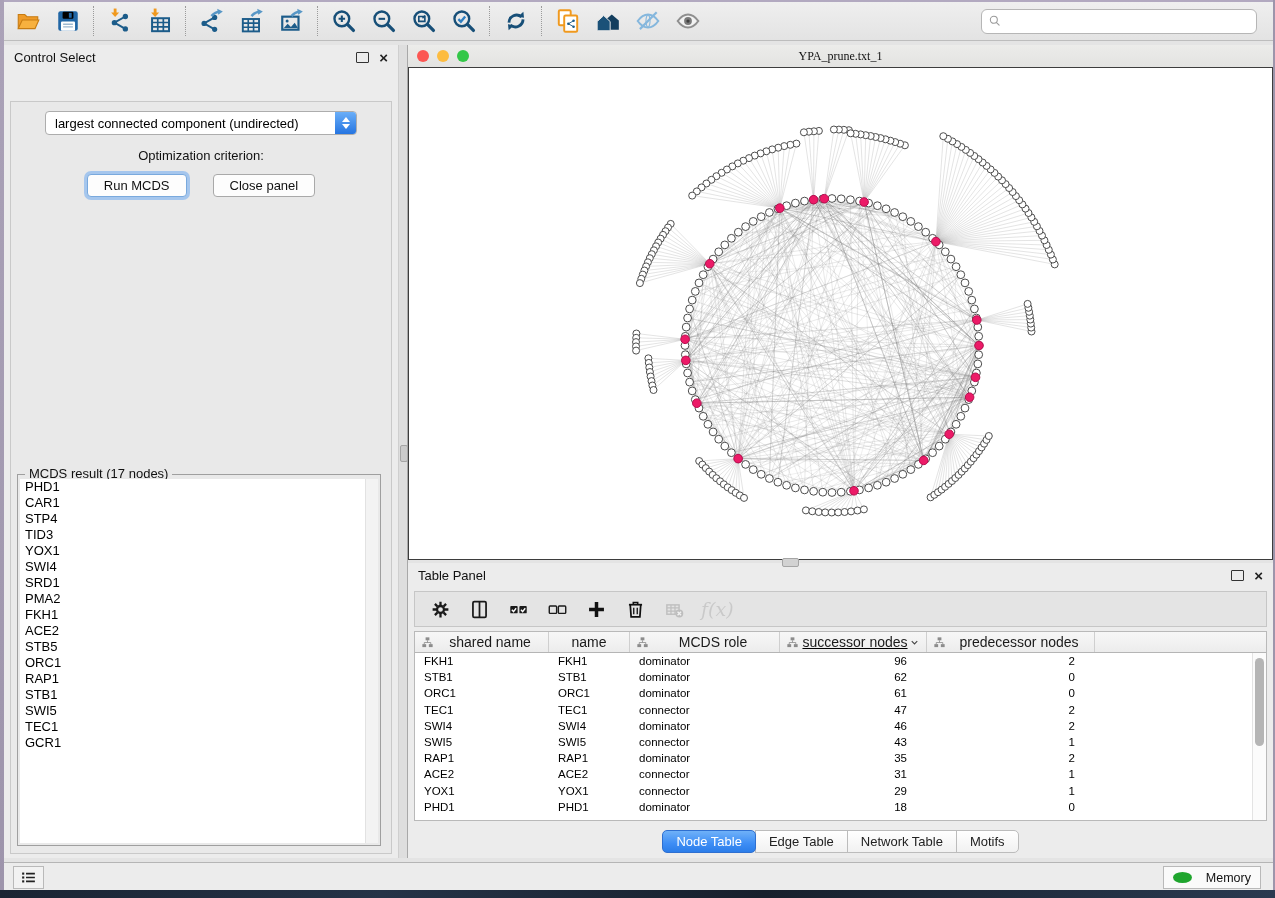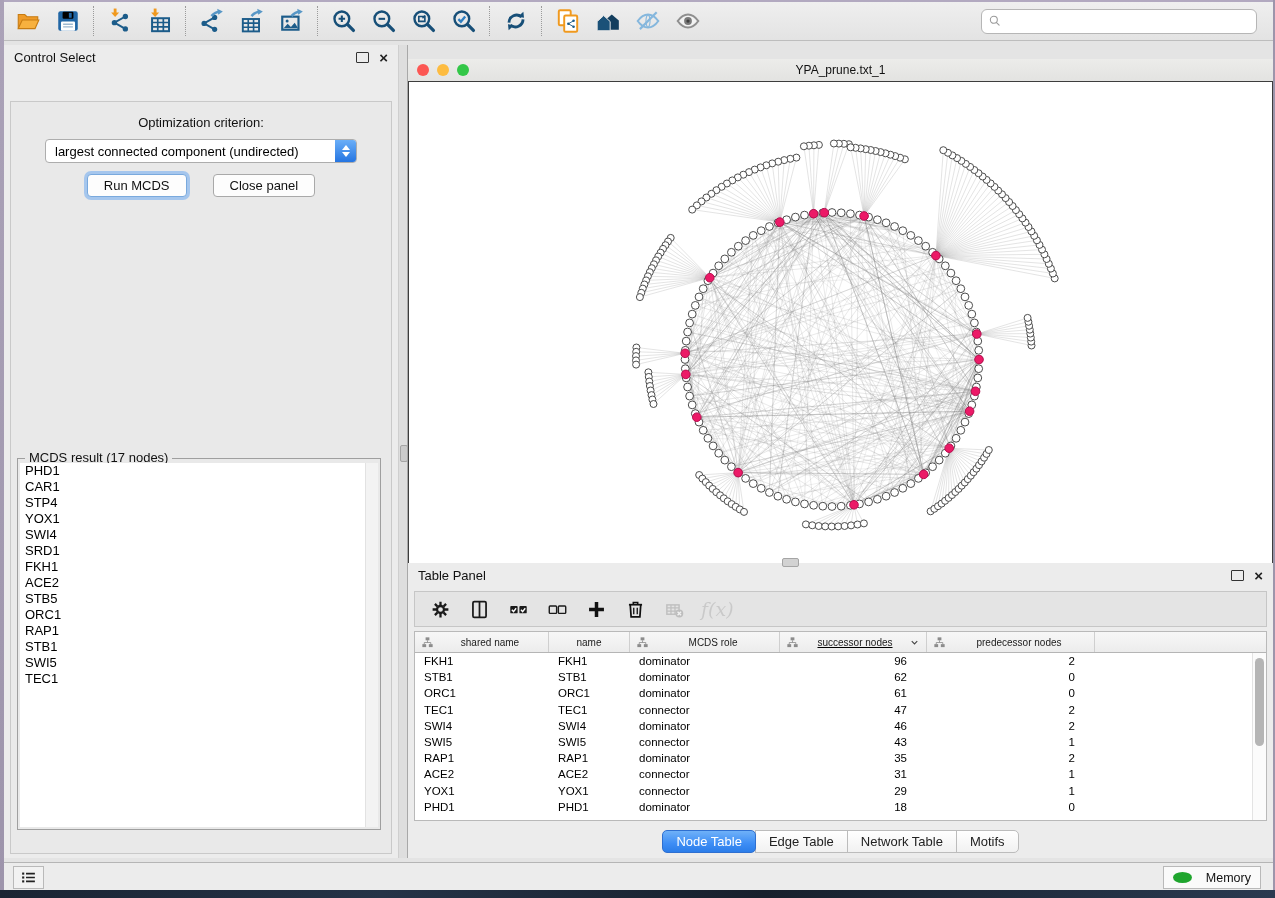"YPA_prune.txt_1" #network-window { font-family: none -> Liberation Serif, serif; top: 59px -> 45px }
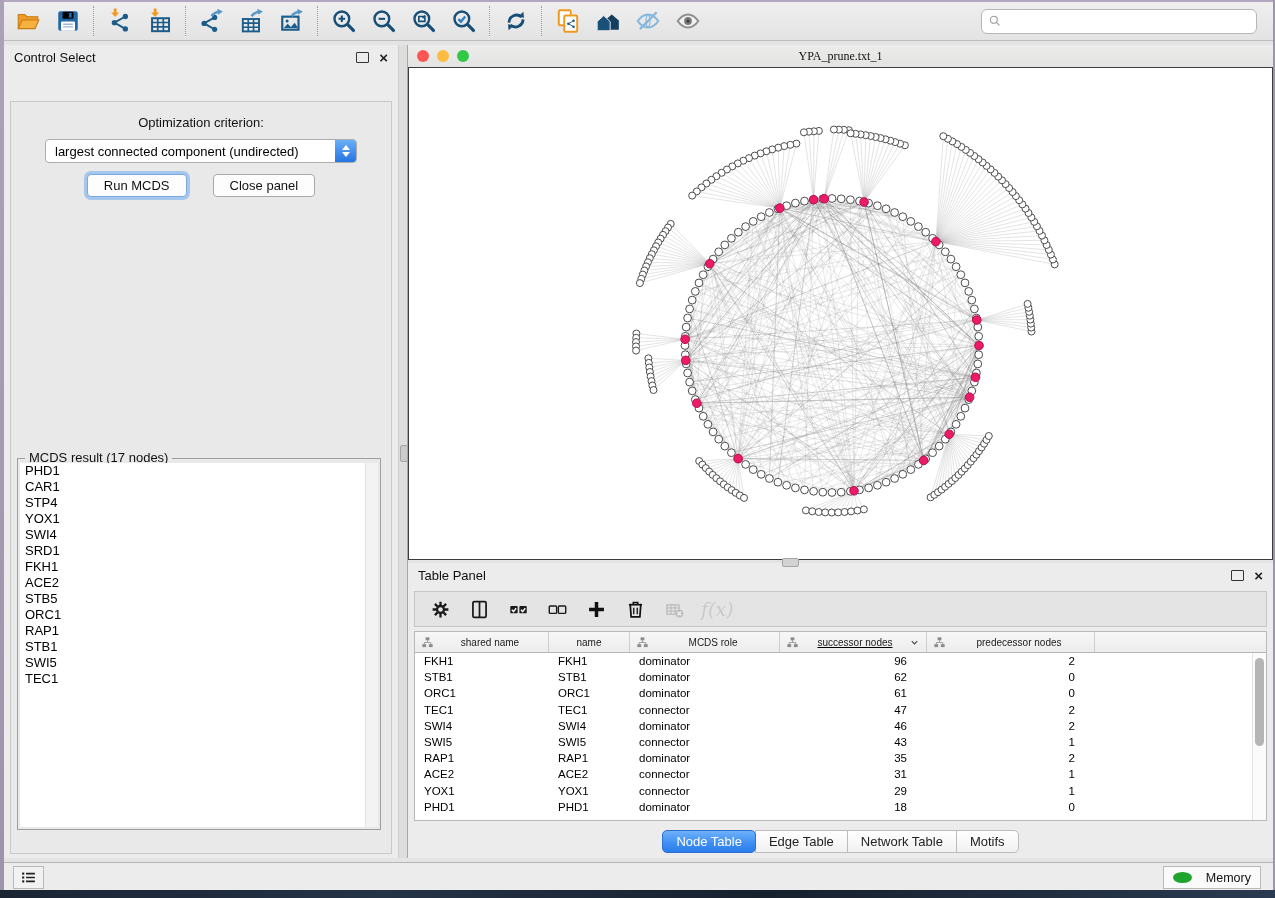"Optimization criterion:" div { order: before "largest connected component (undirected)" -> after "largest connected component (undirected)" }
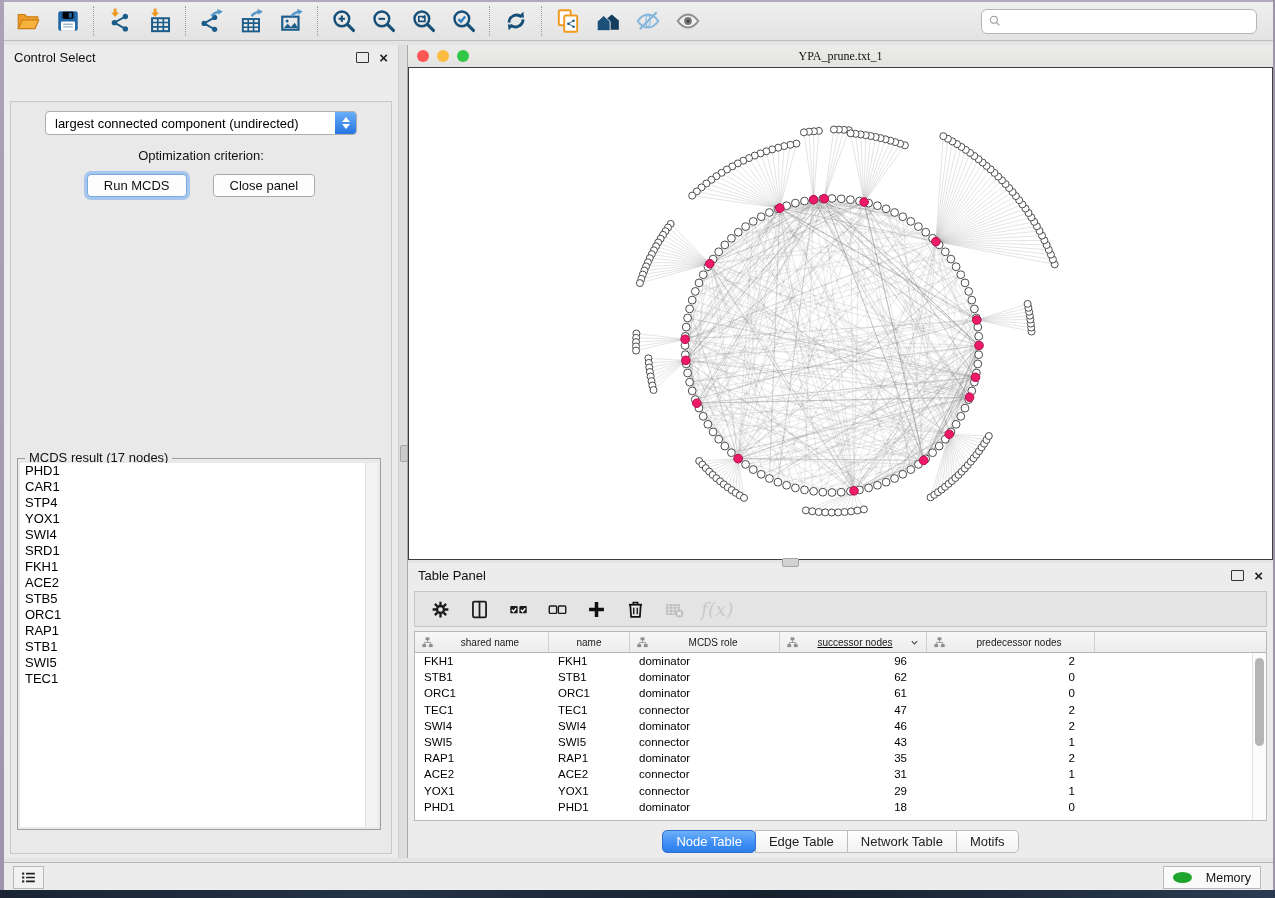"MCDS result (17 nodes)" .groupbox { top: 356px -> 372px }
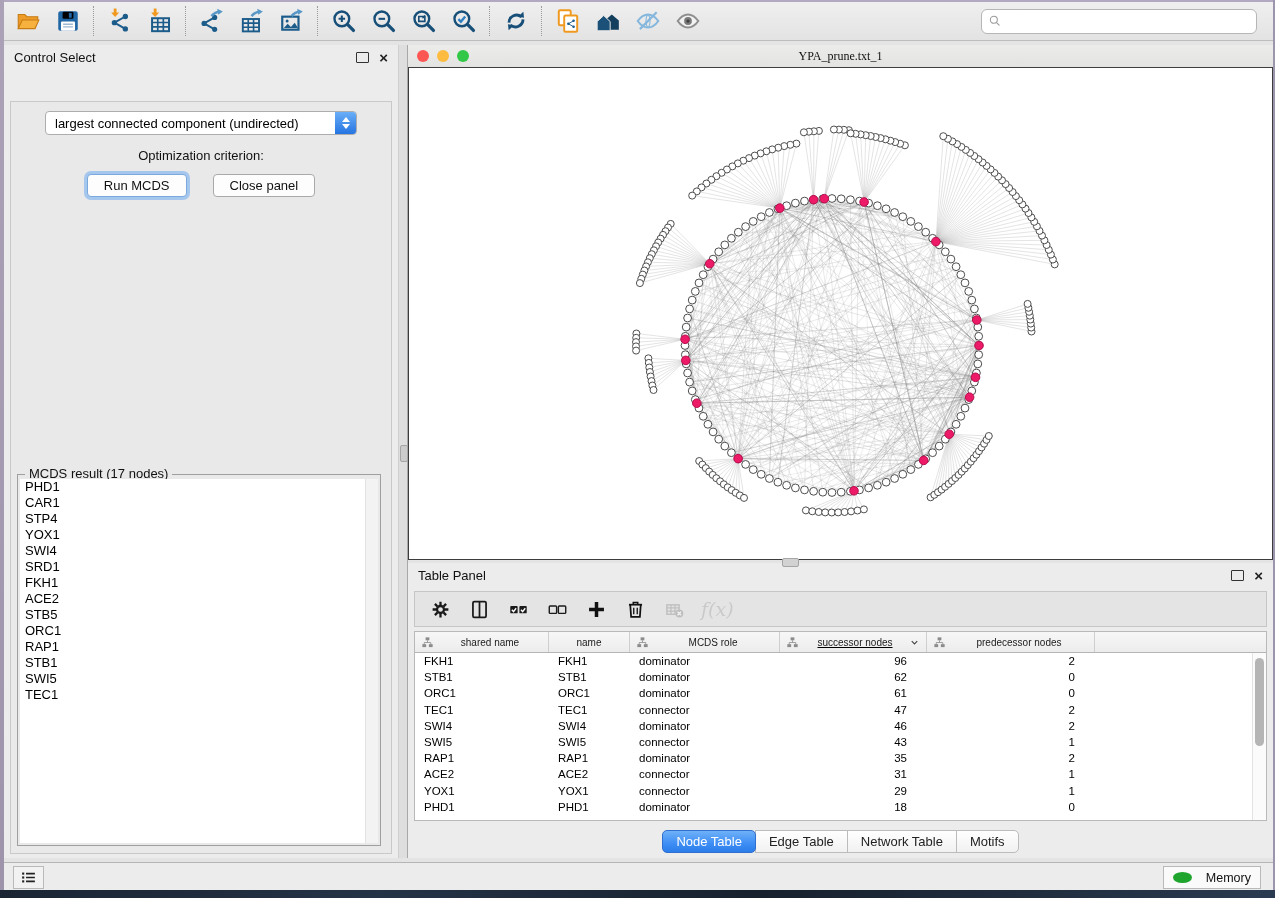"TID3" div.mcds-item { html: none -> <div>TID3</div> }
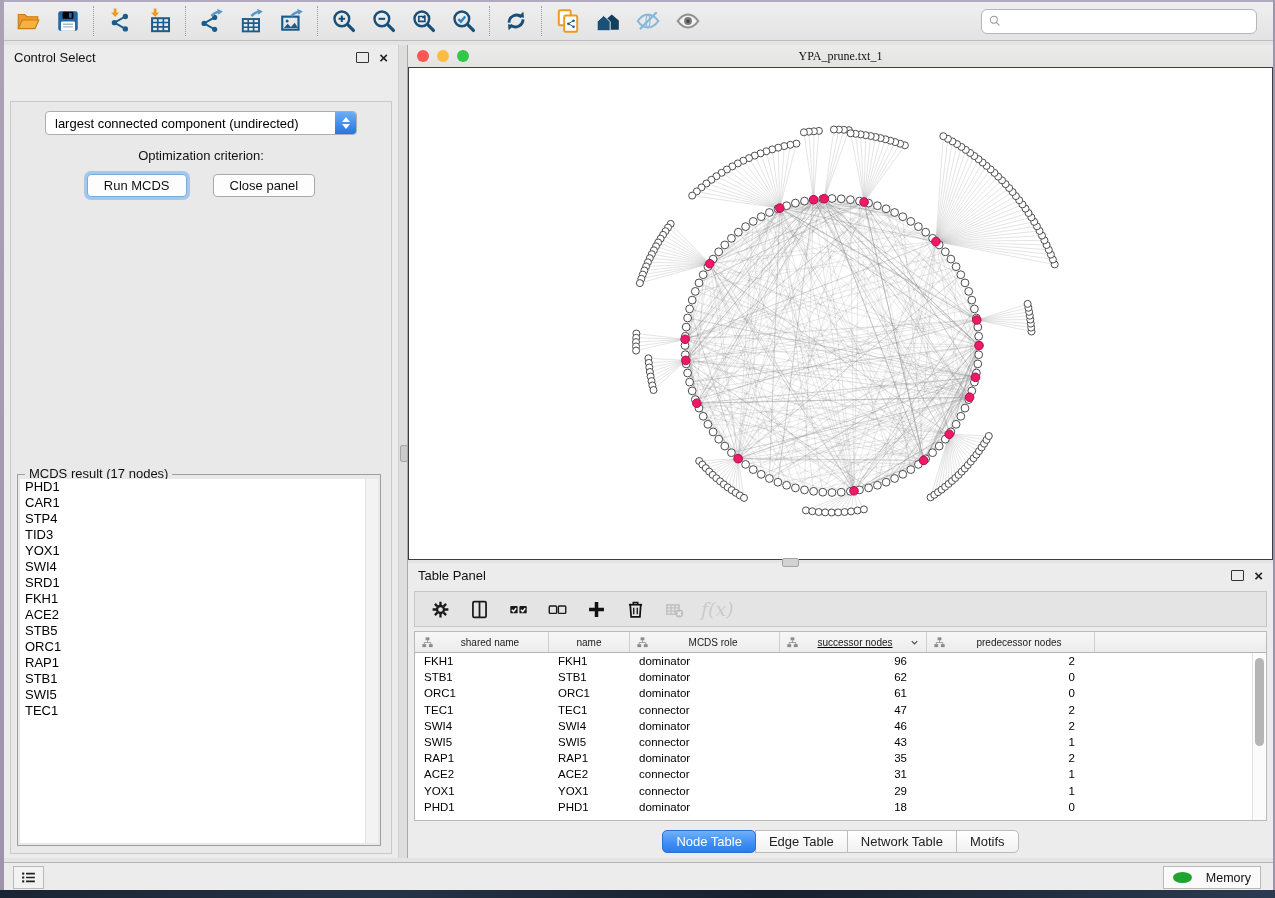"PMA2" div.mcds-item { html: none -> <div>PMA2</div> }
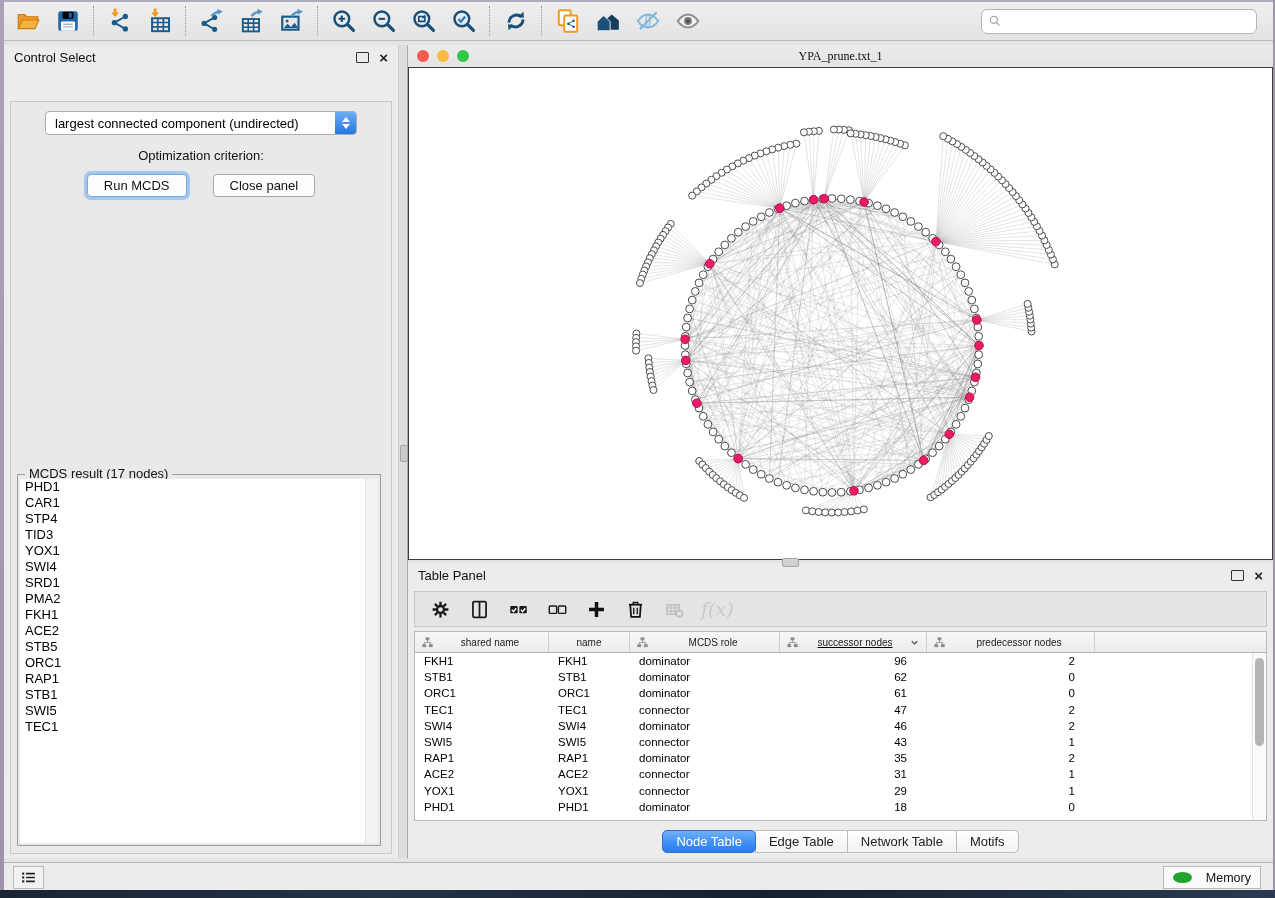"shared name" .t-hcell .lbl { font-size: 10px -> 14px }
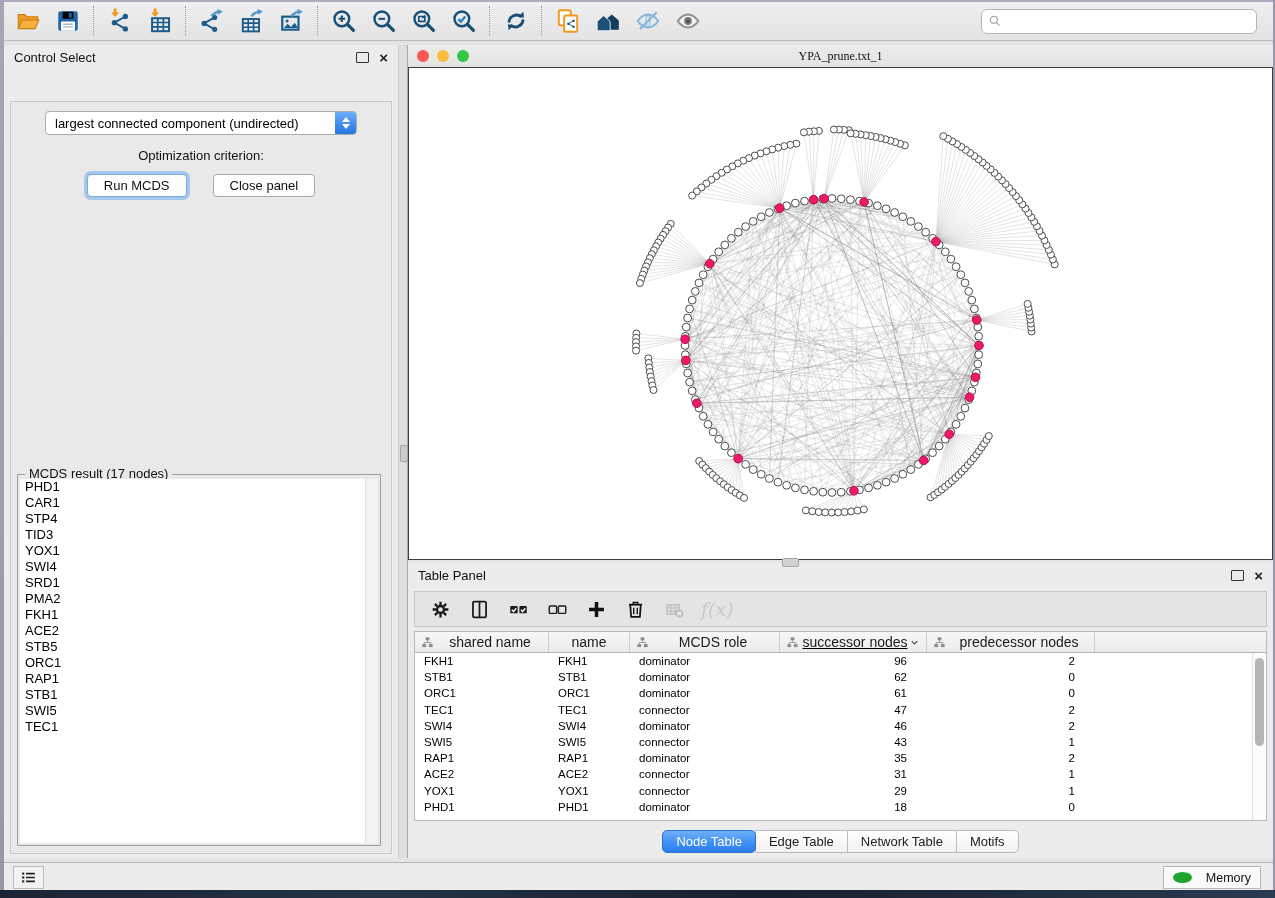"GCR1" div.mcds-item { html: none -> <div>GCR1</div> }
